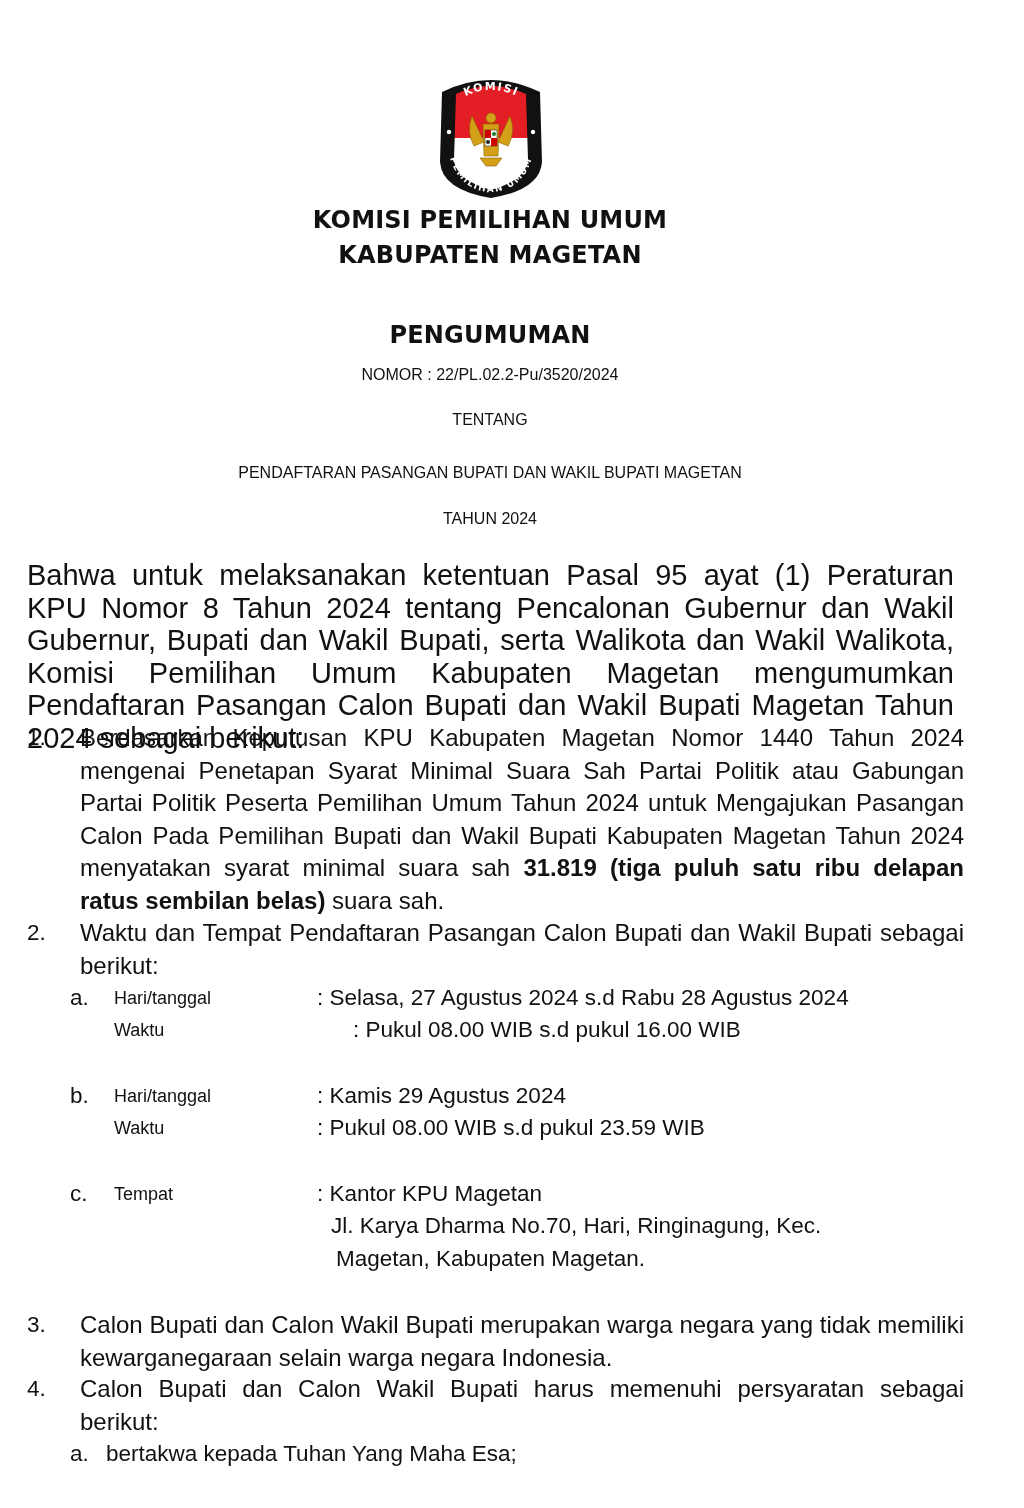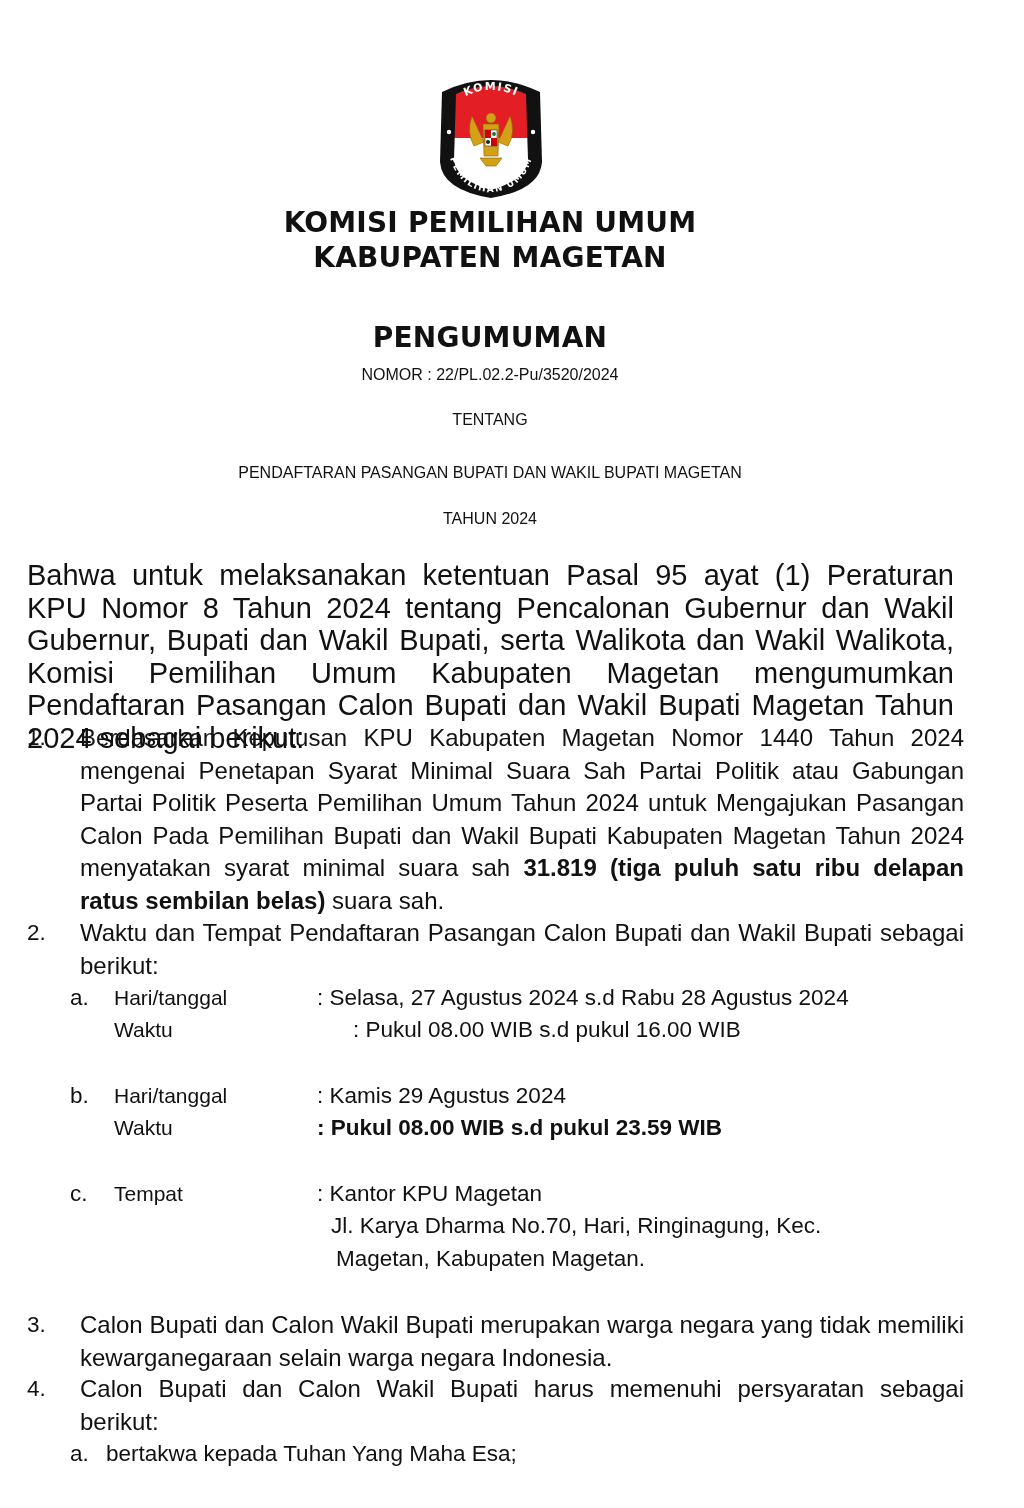"KOMISI PEMILIHAN UMUM" .h-bold { font-size: 28px -> 24px }
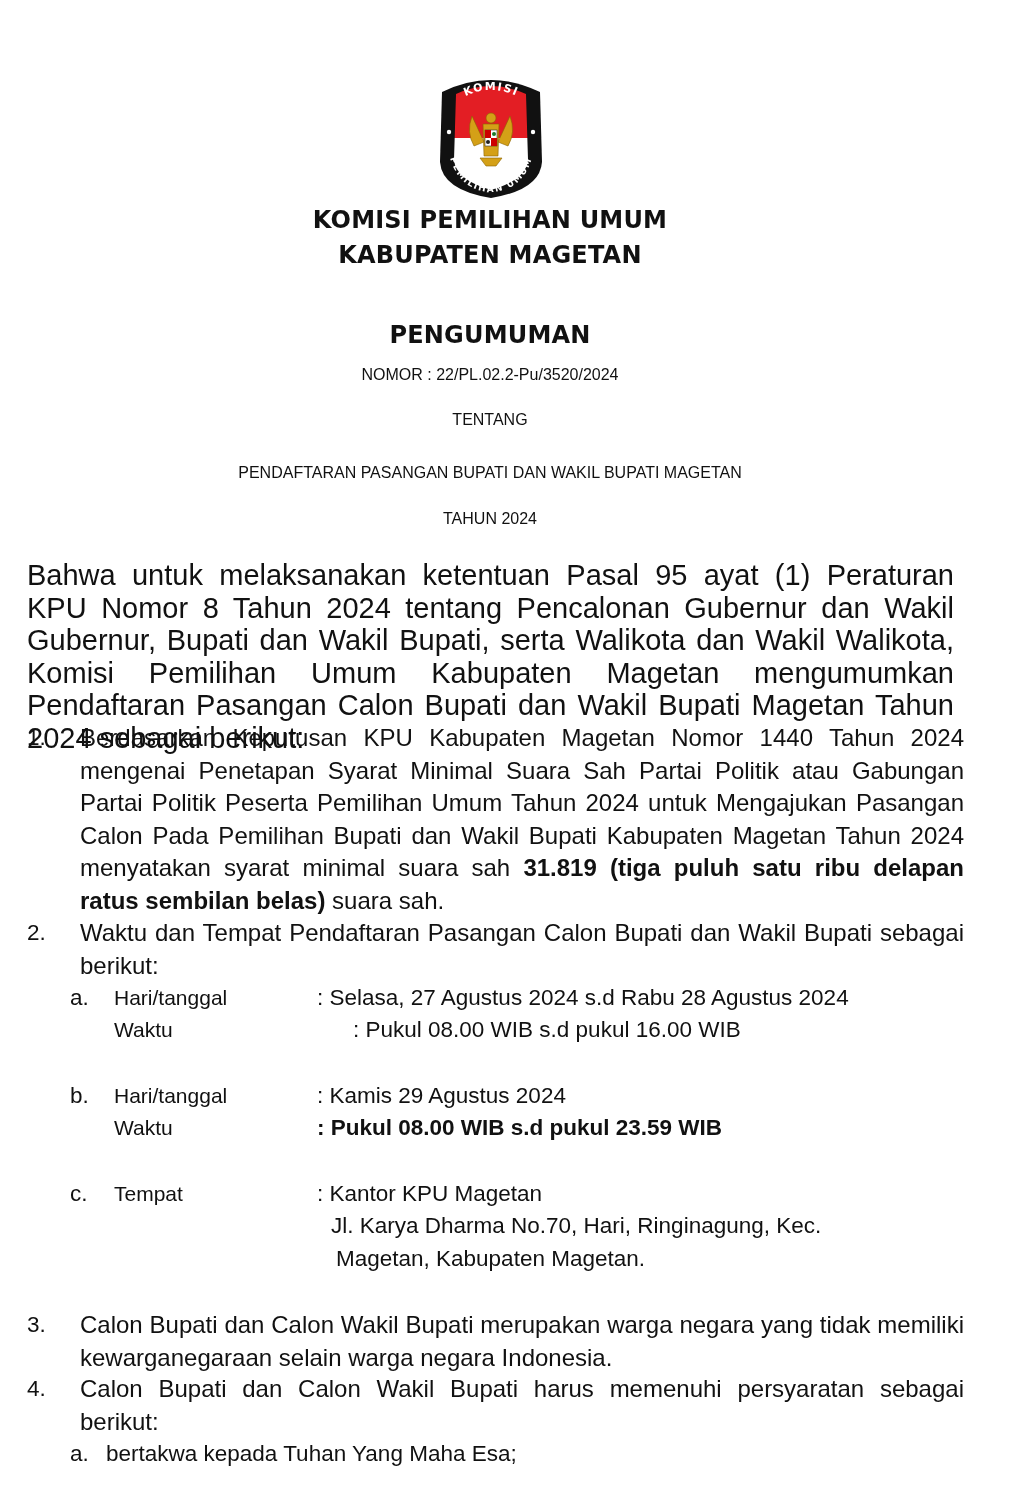"Hari/tanggal" .sub-label { font-size: 21px -> 18px }
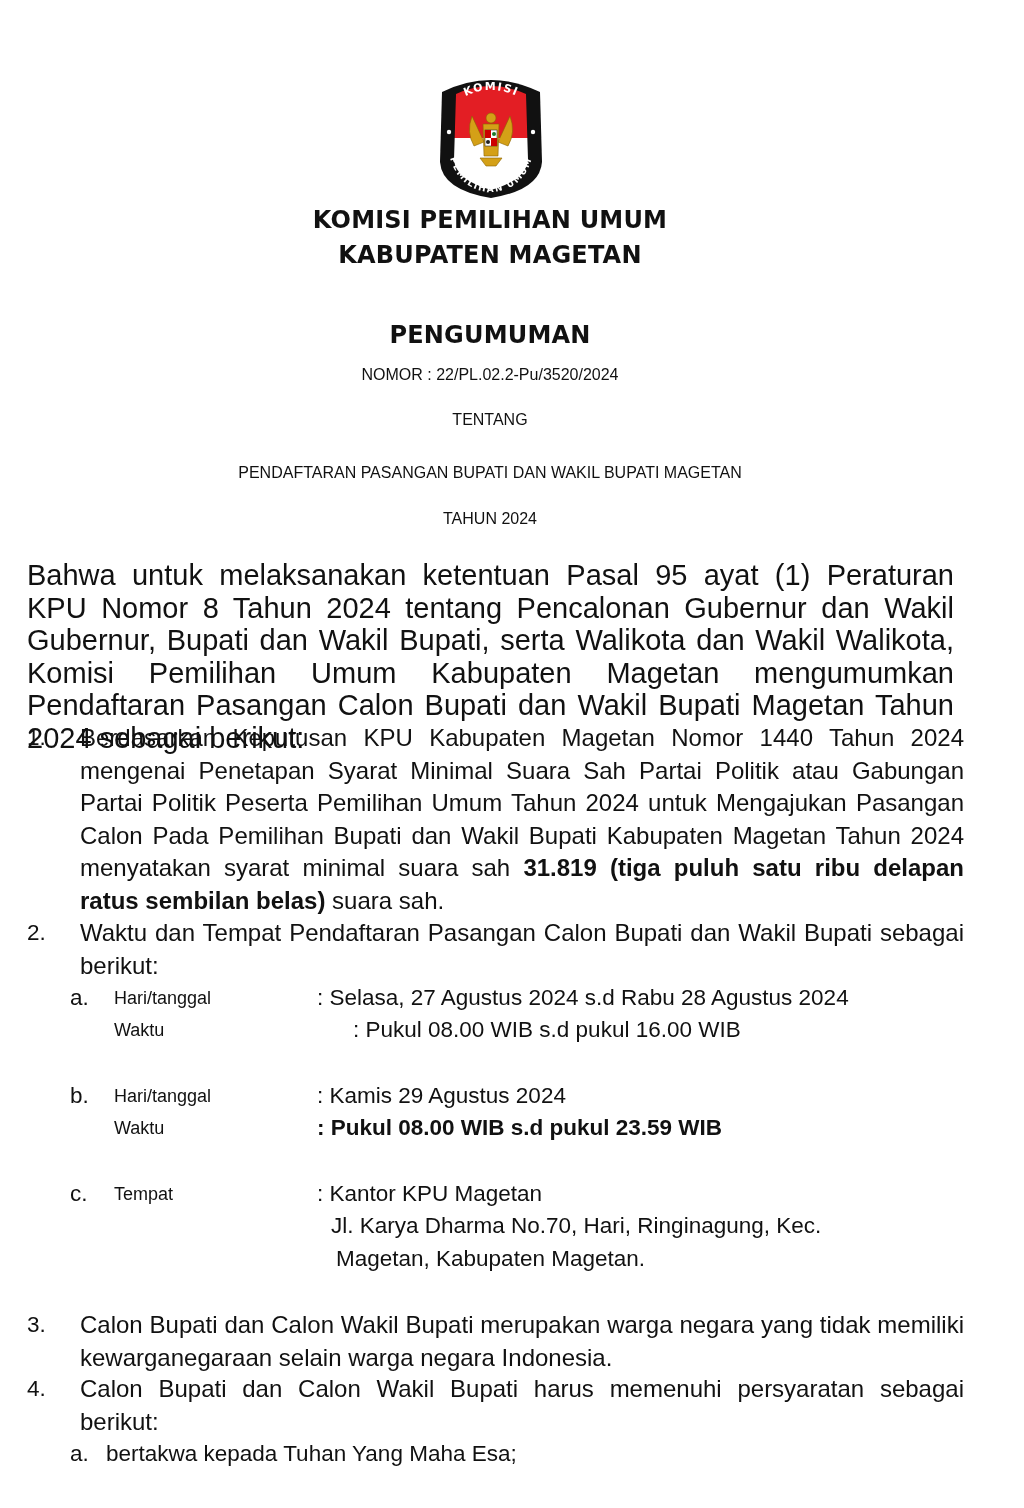": Pukul 08.00 WIB s.d pukul 23.59" div.sub-value { font-weight: bold -> none }
